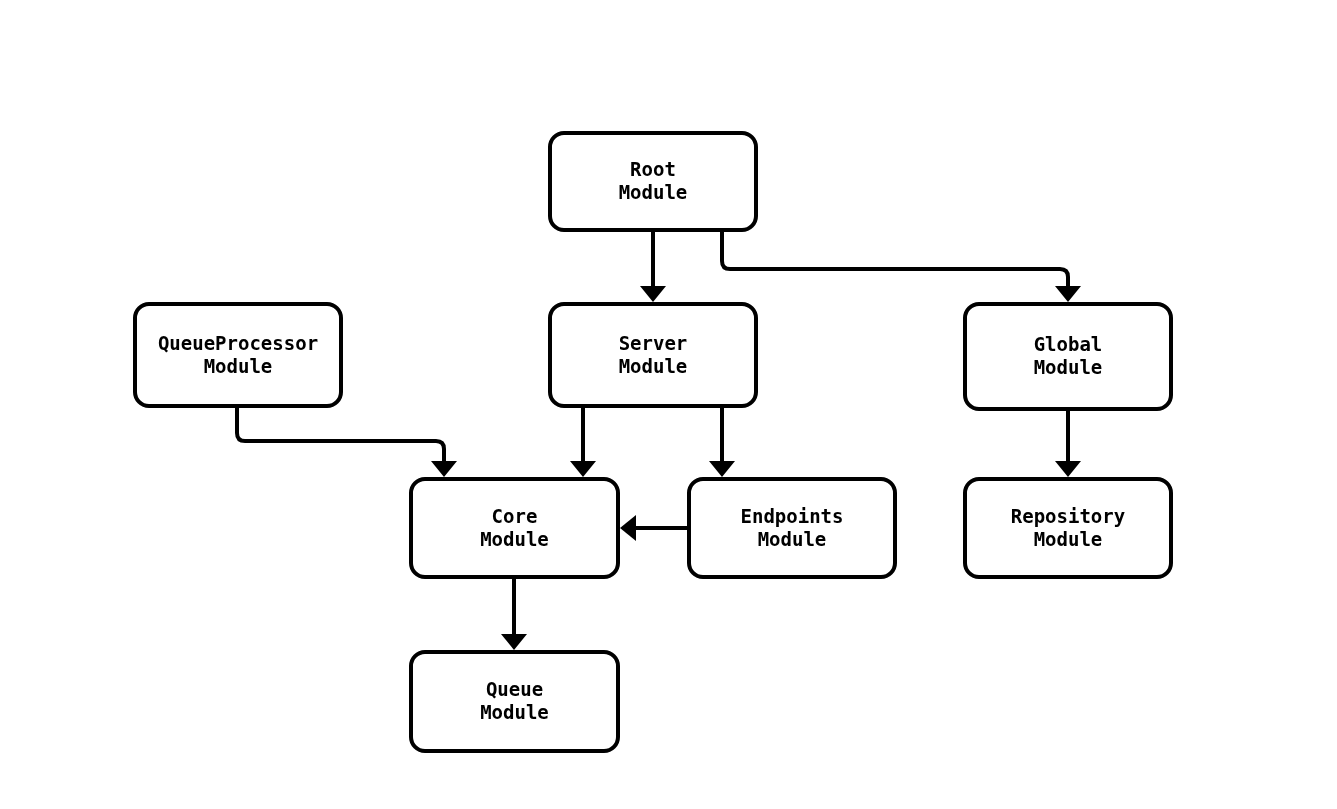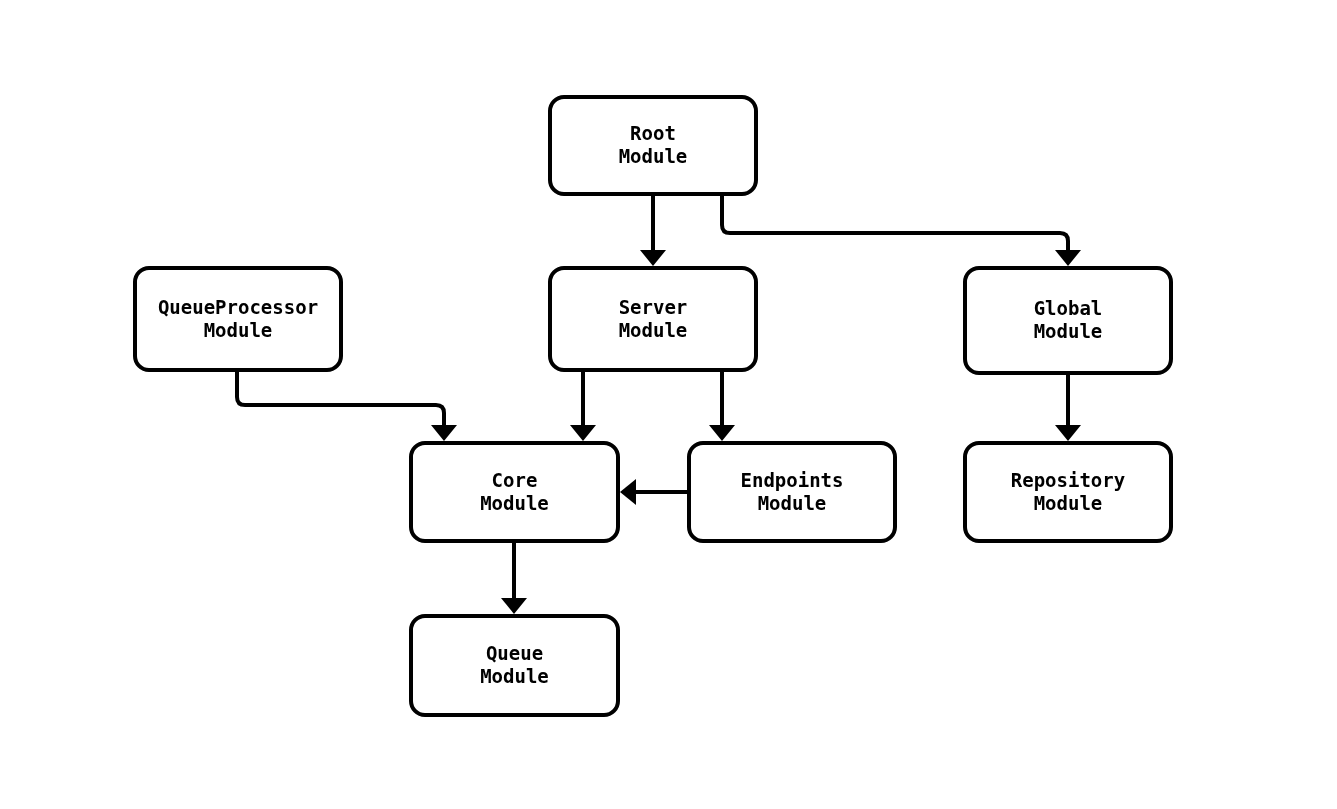"Root" #diagram-root { margin-top: none -> 36px }
